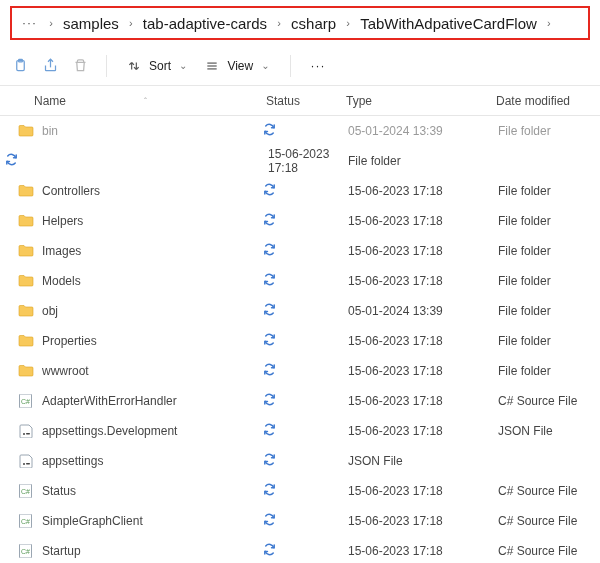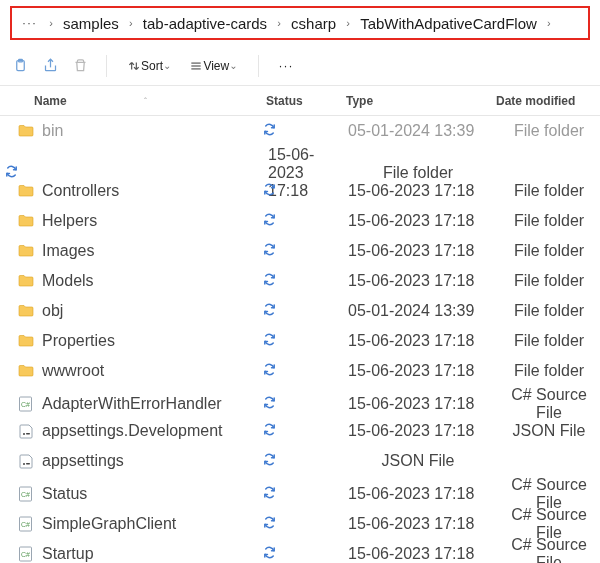"Sort" .tb-btn { gap: 0 -> 8px }
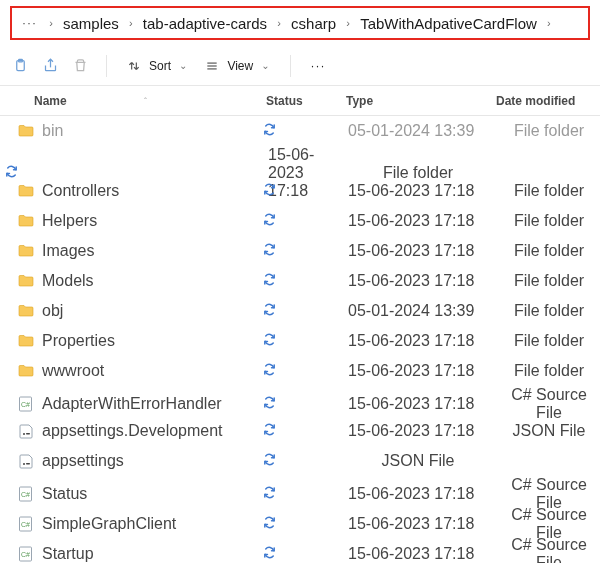"Name" .headers .col { font-weight: bold -> none }
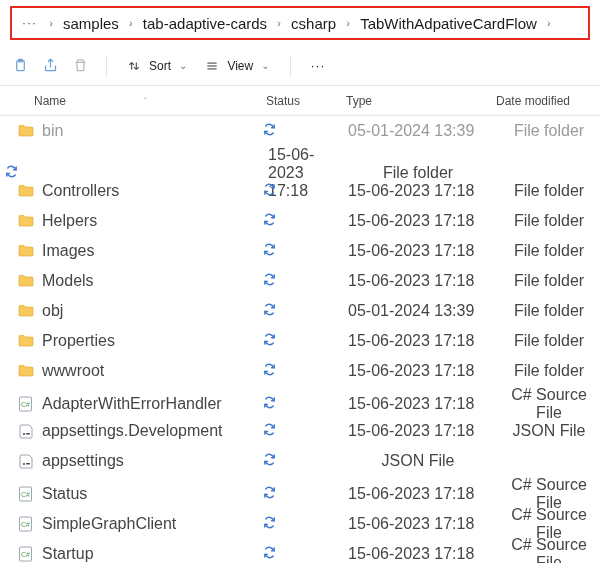"bin" .row { font-size: 16px -> 12px }
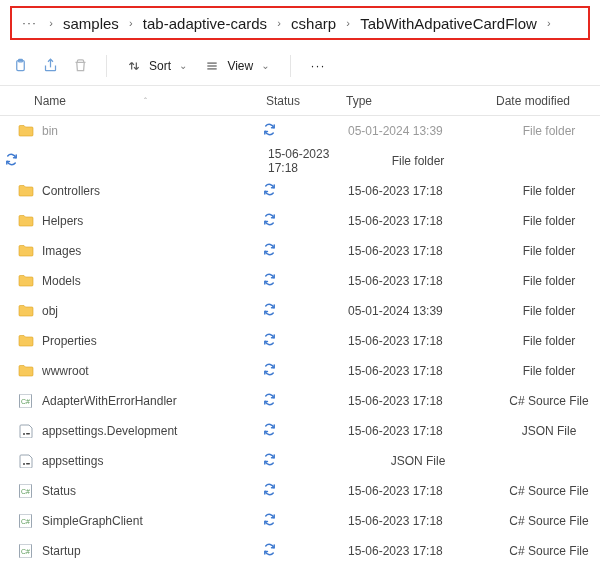"File folder" .row .type-cell { text-align: center -> none }
